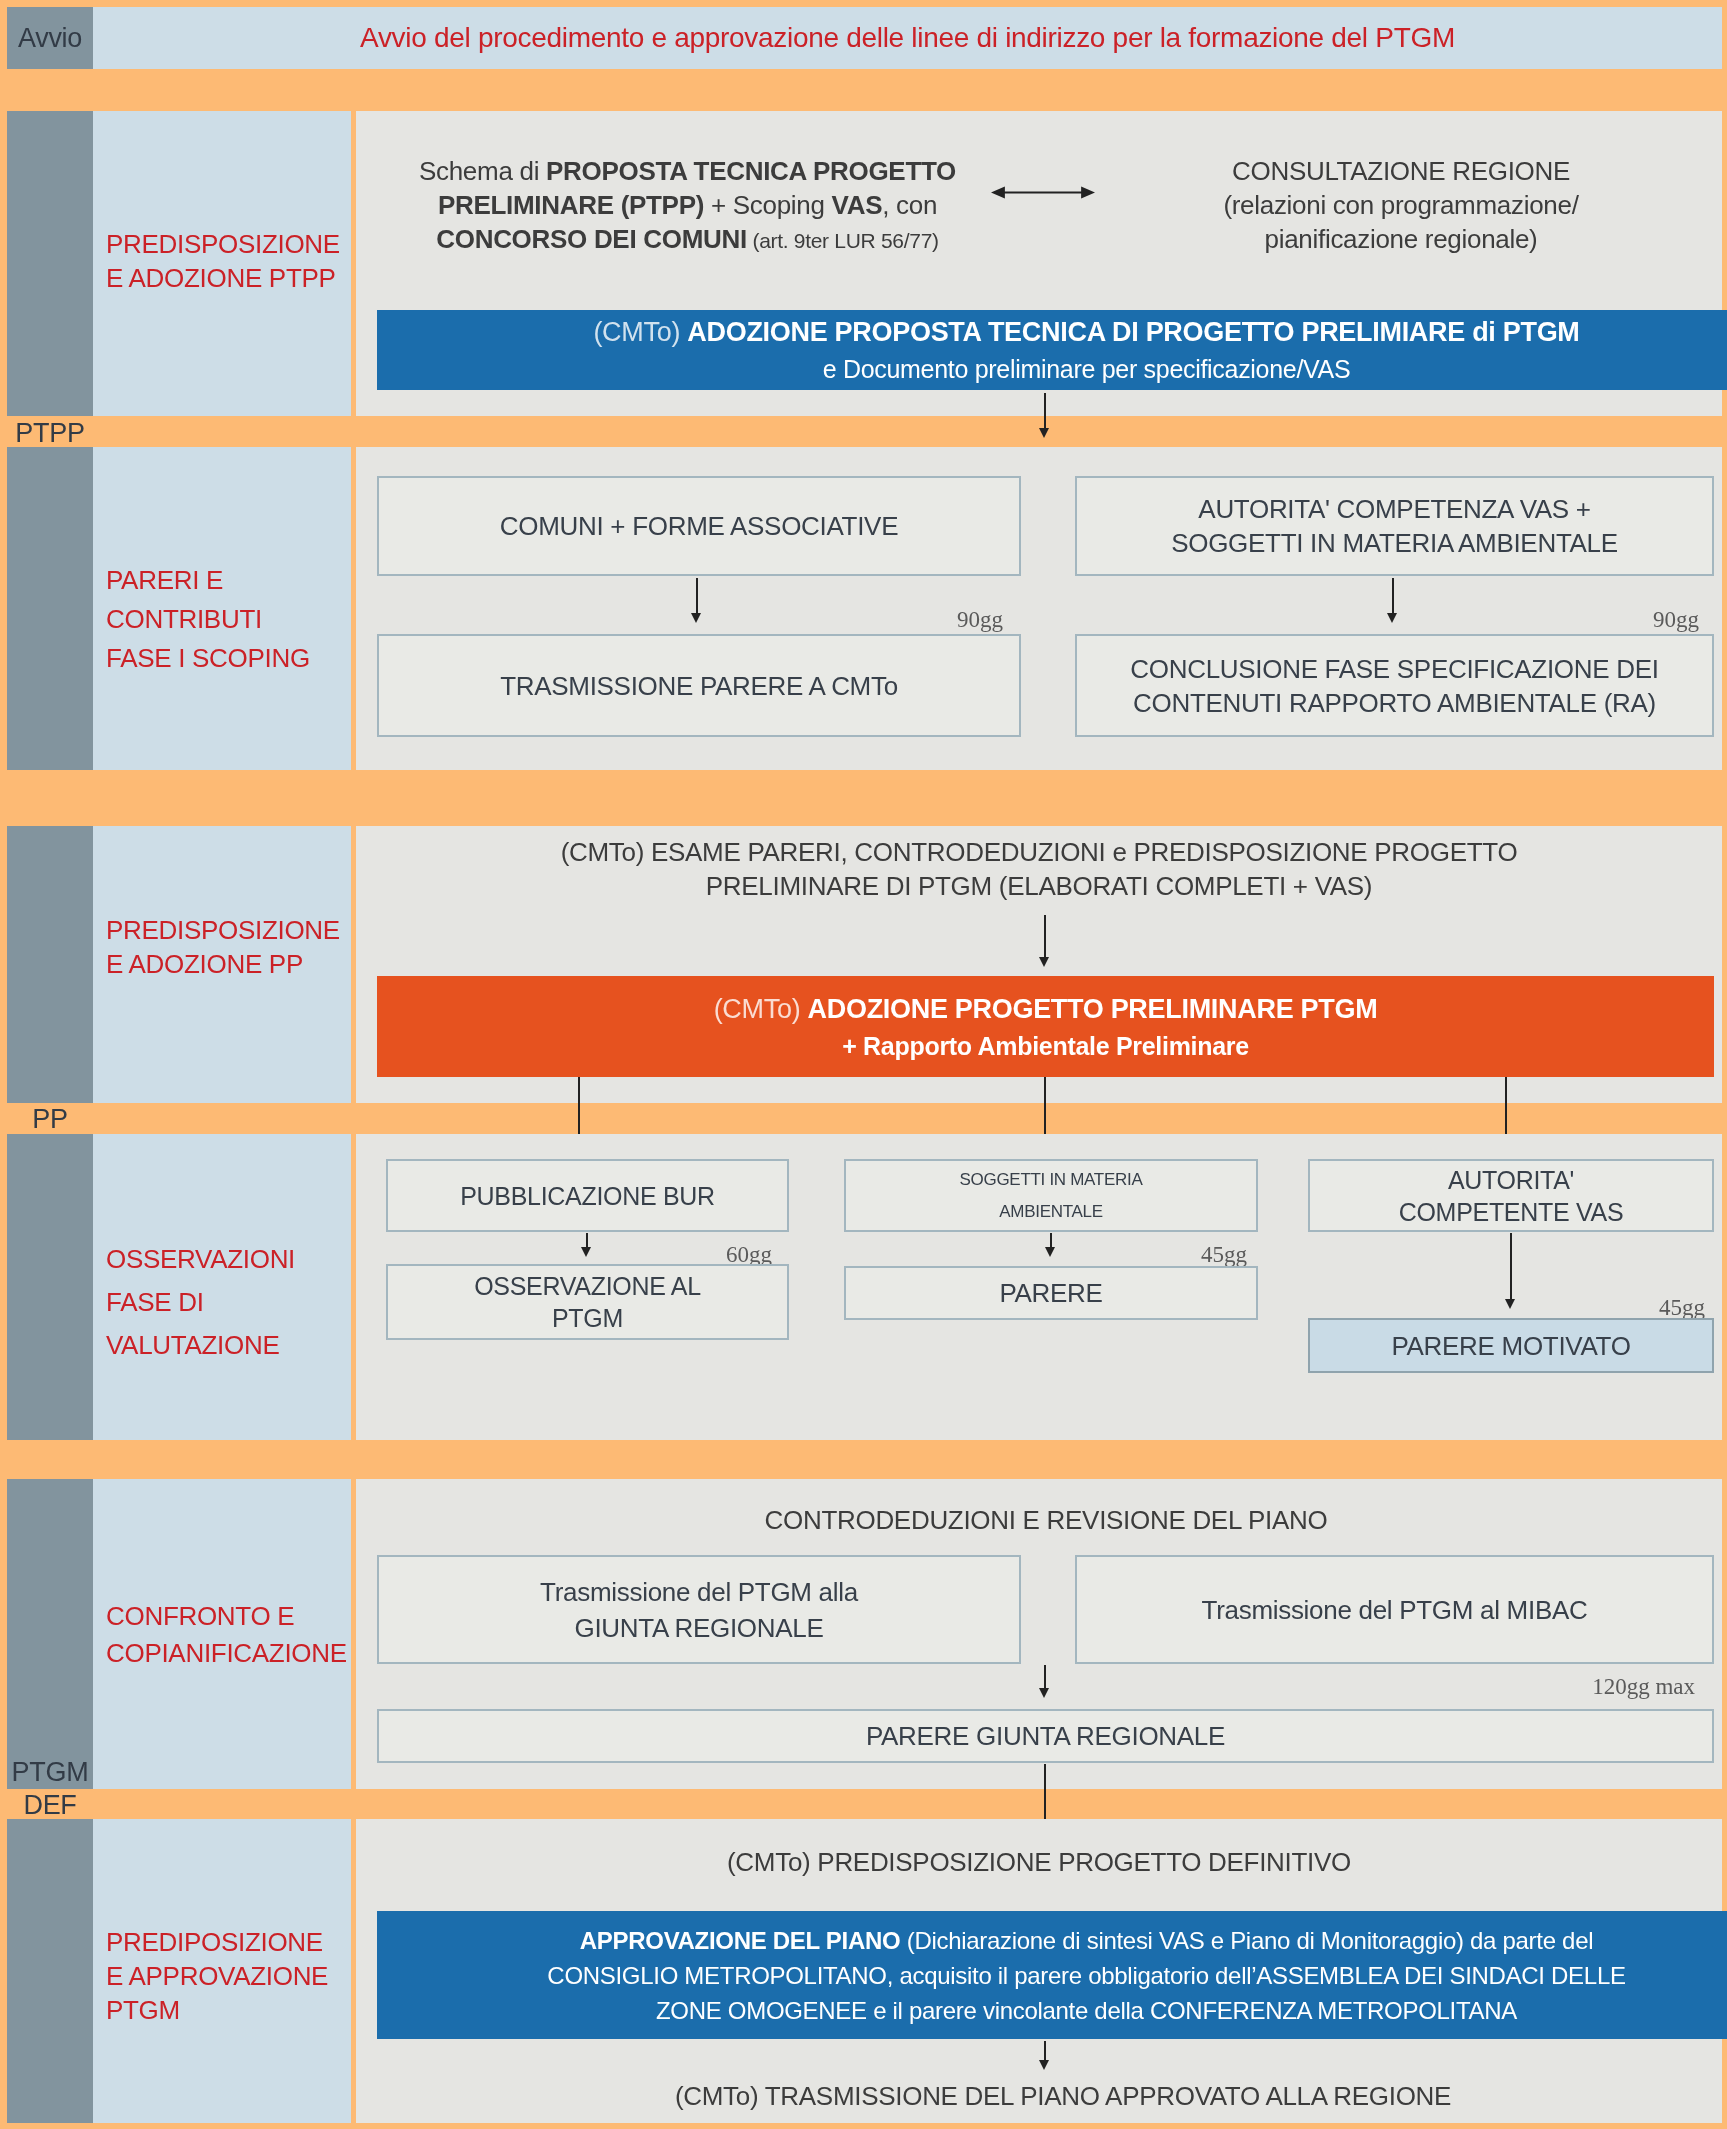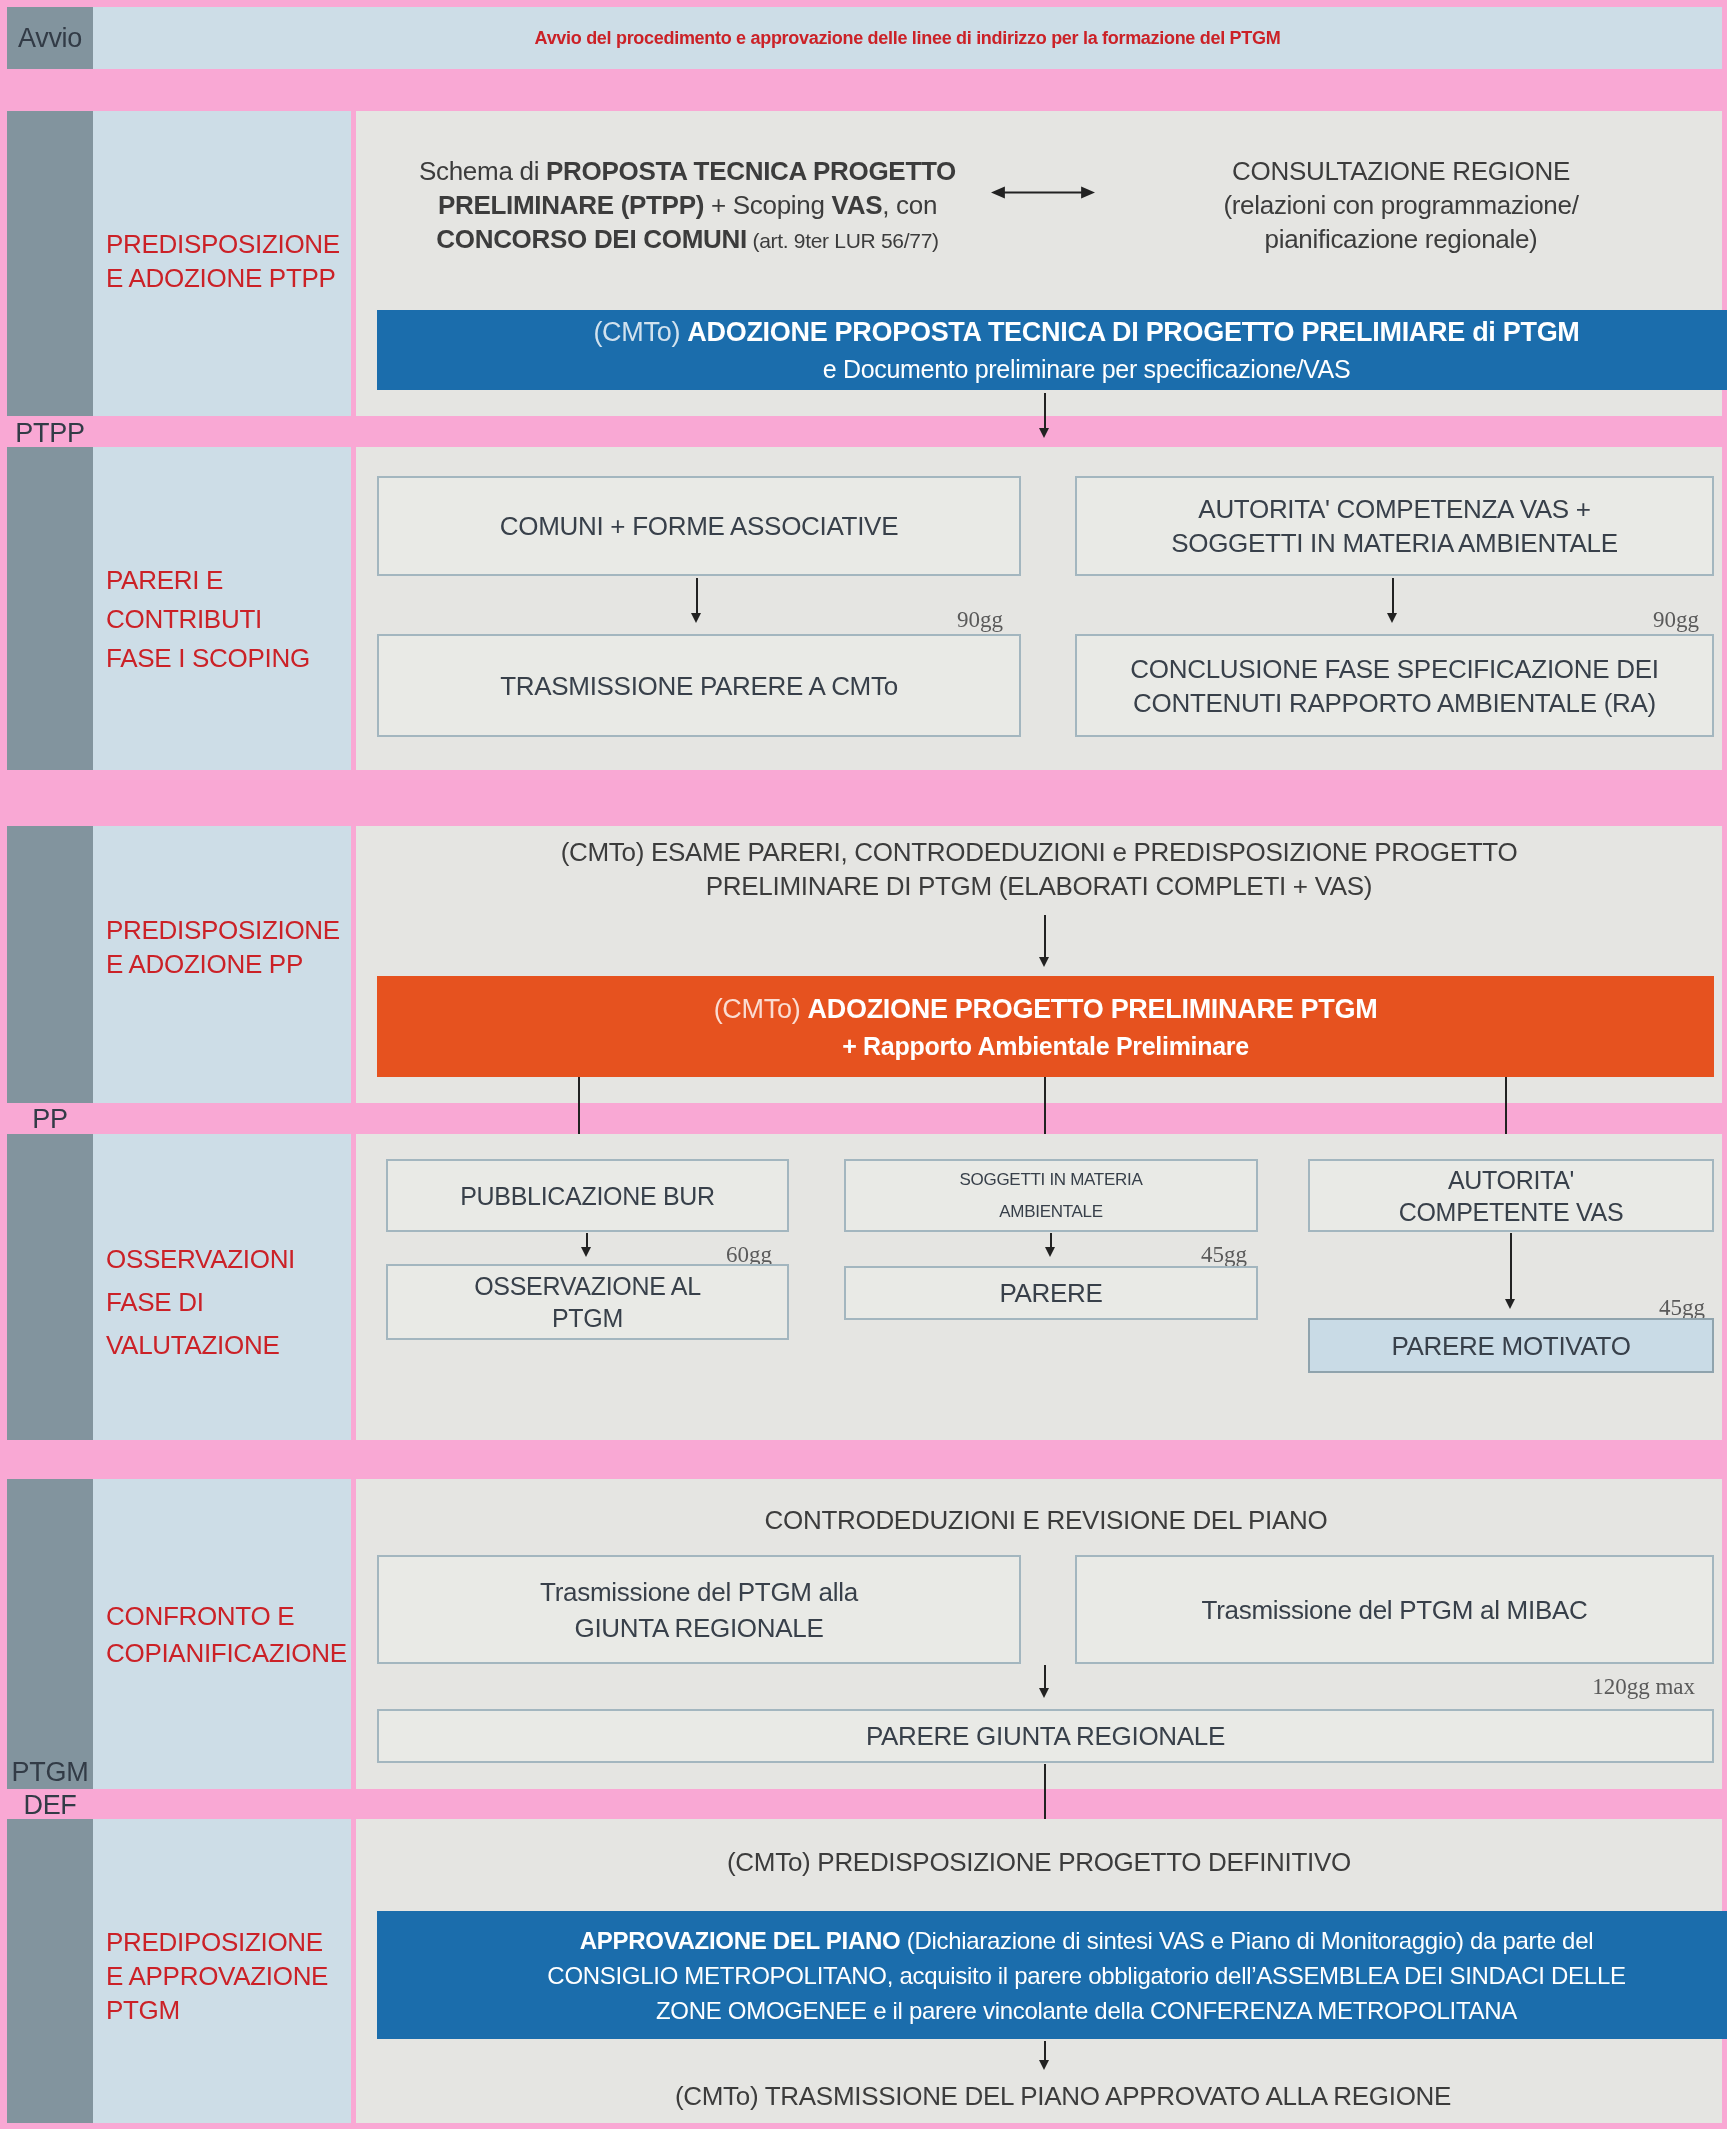"Avvio" .canvas { background: #f9a8d4 -> #fdba74 }
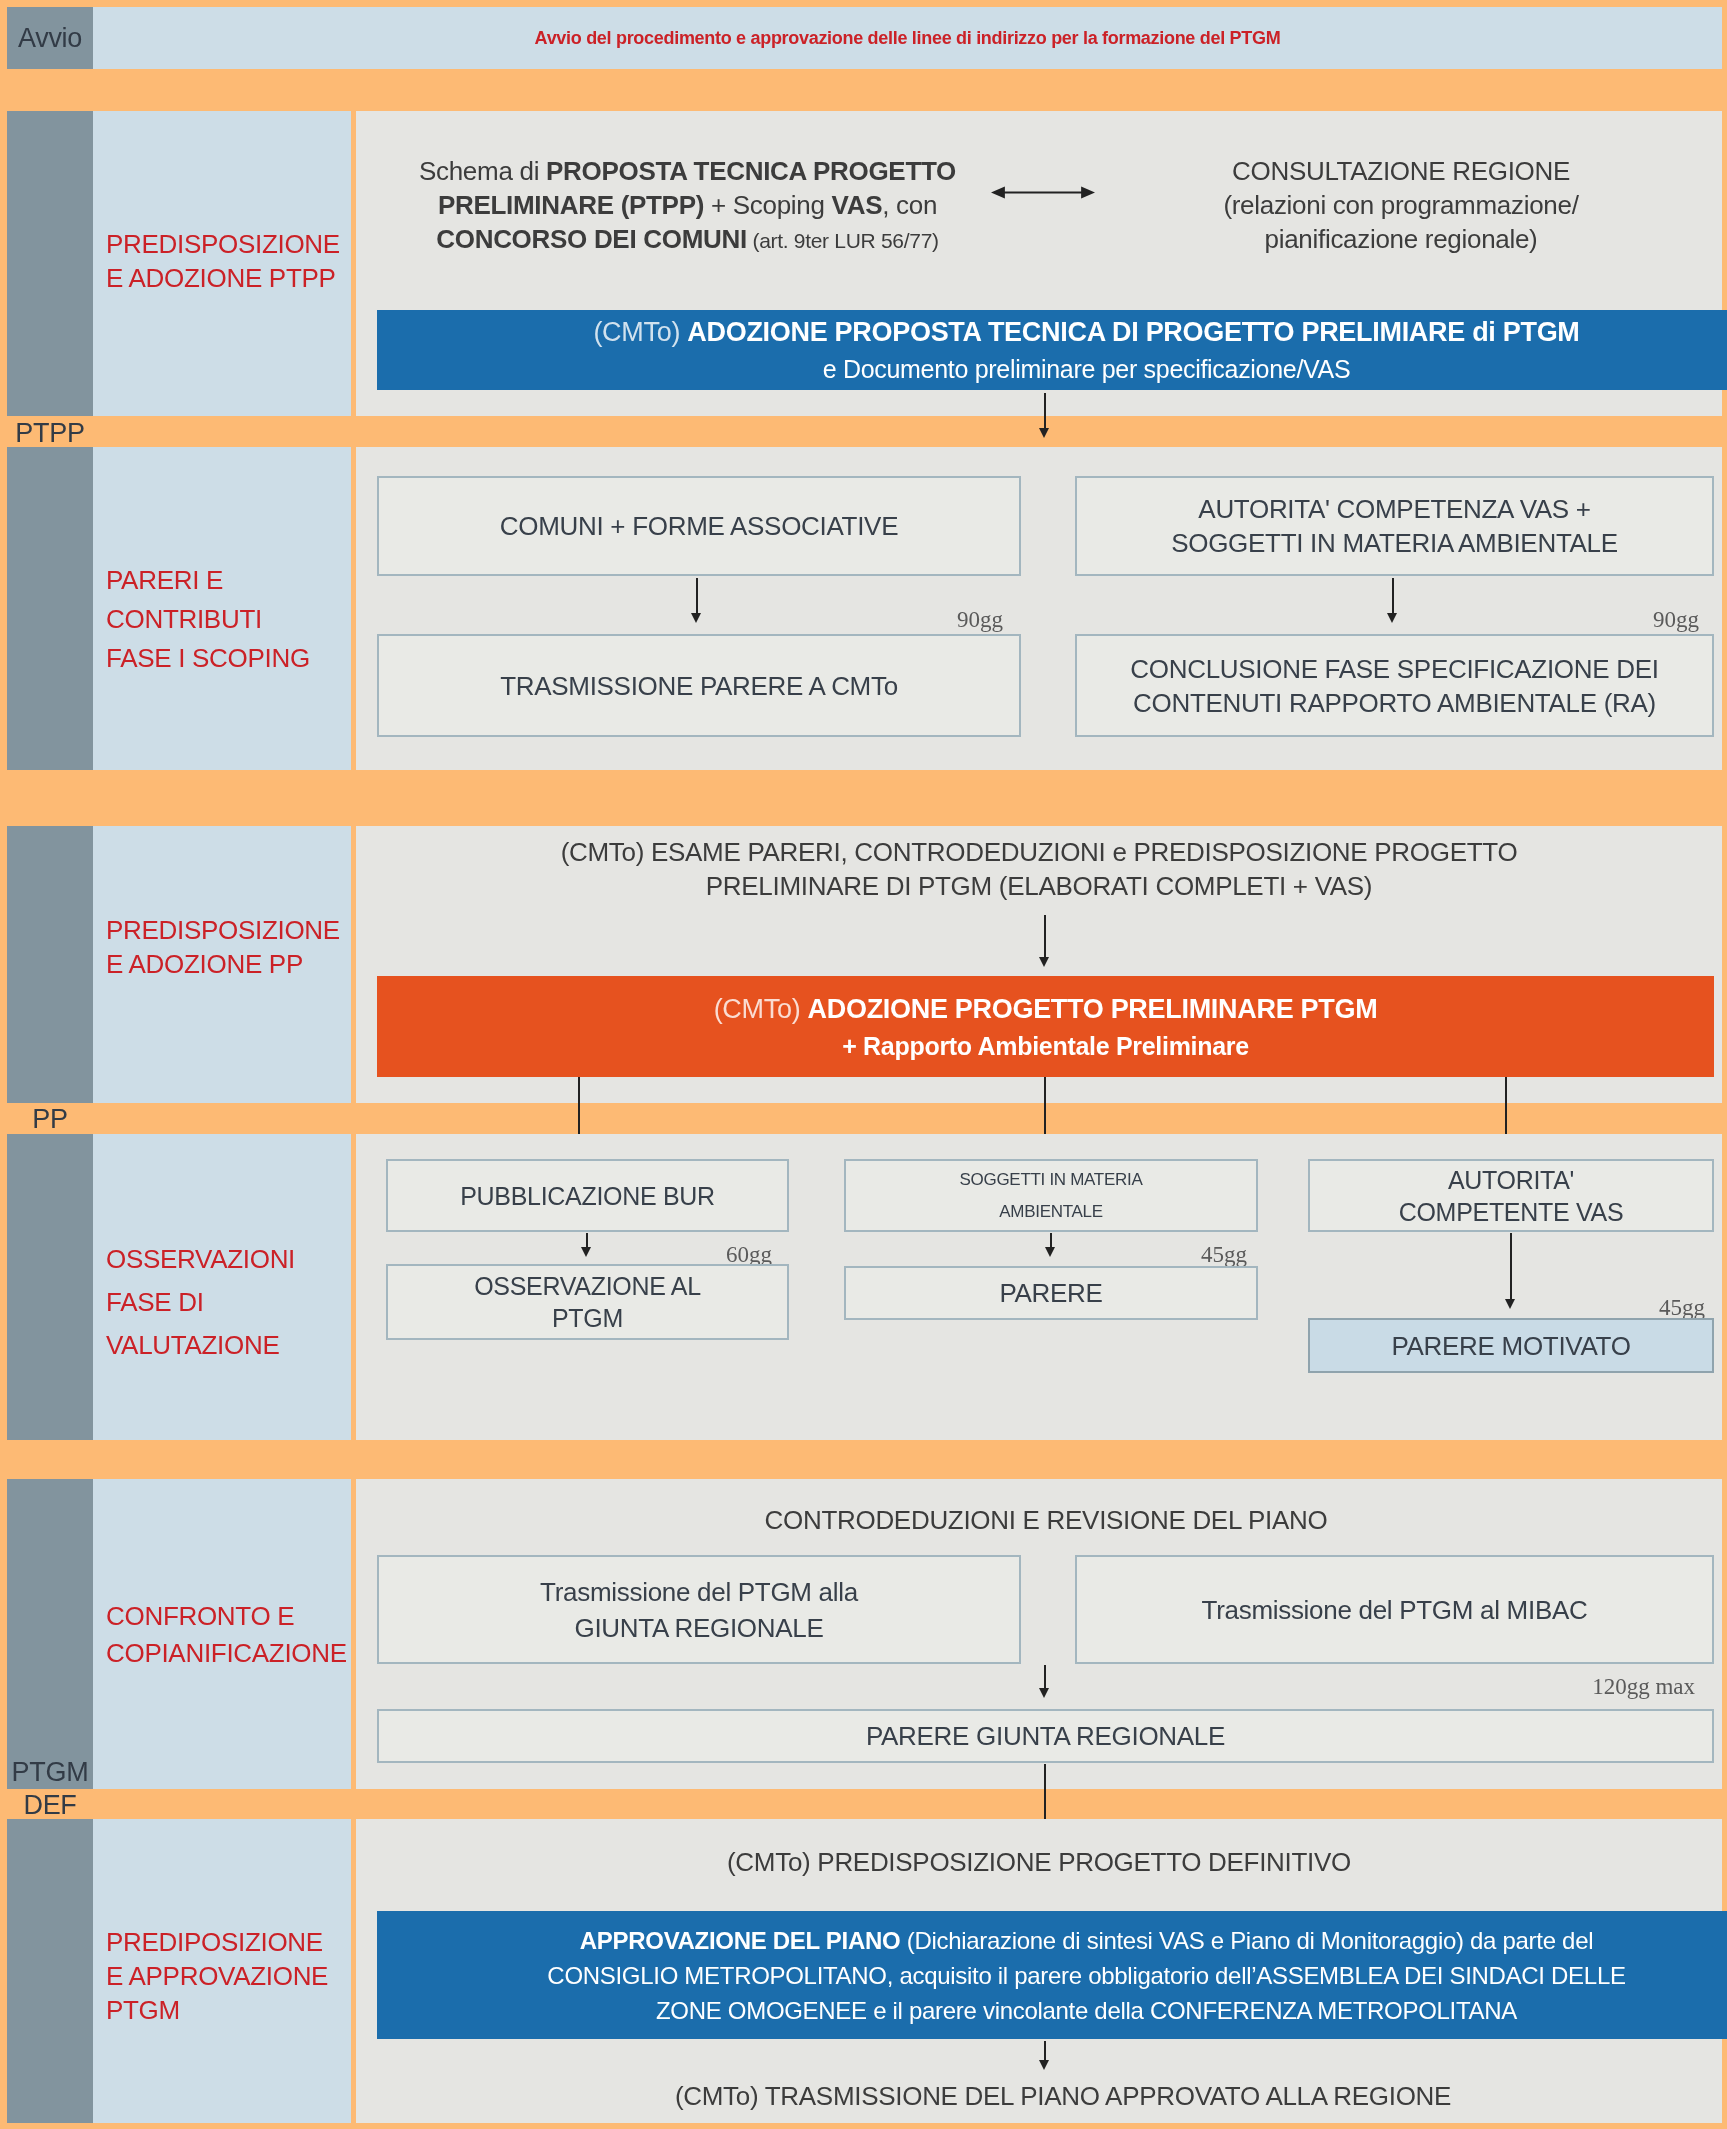"Avvio del procedimento e approvazione" .topbanner span { font-size: 18px -> 28px; font-weight: bold -> none }
